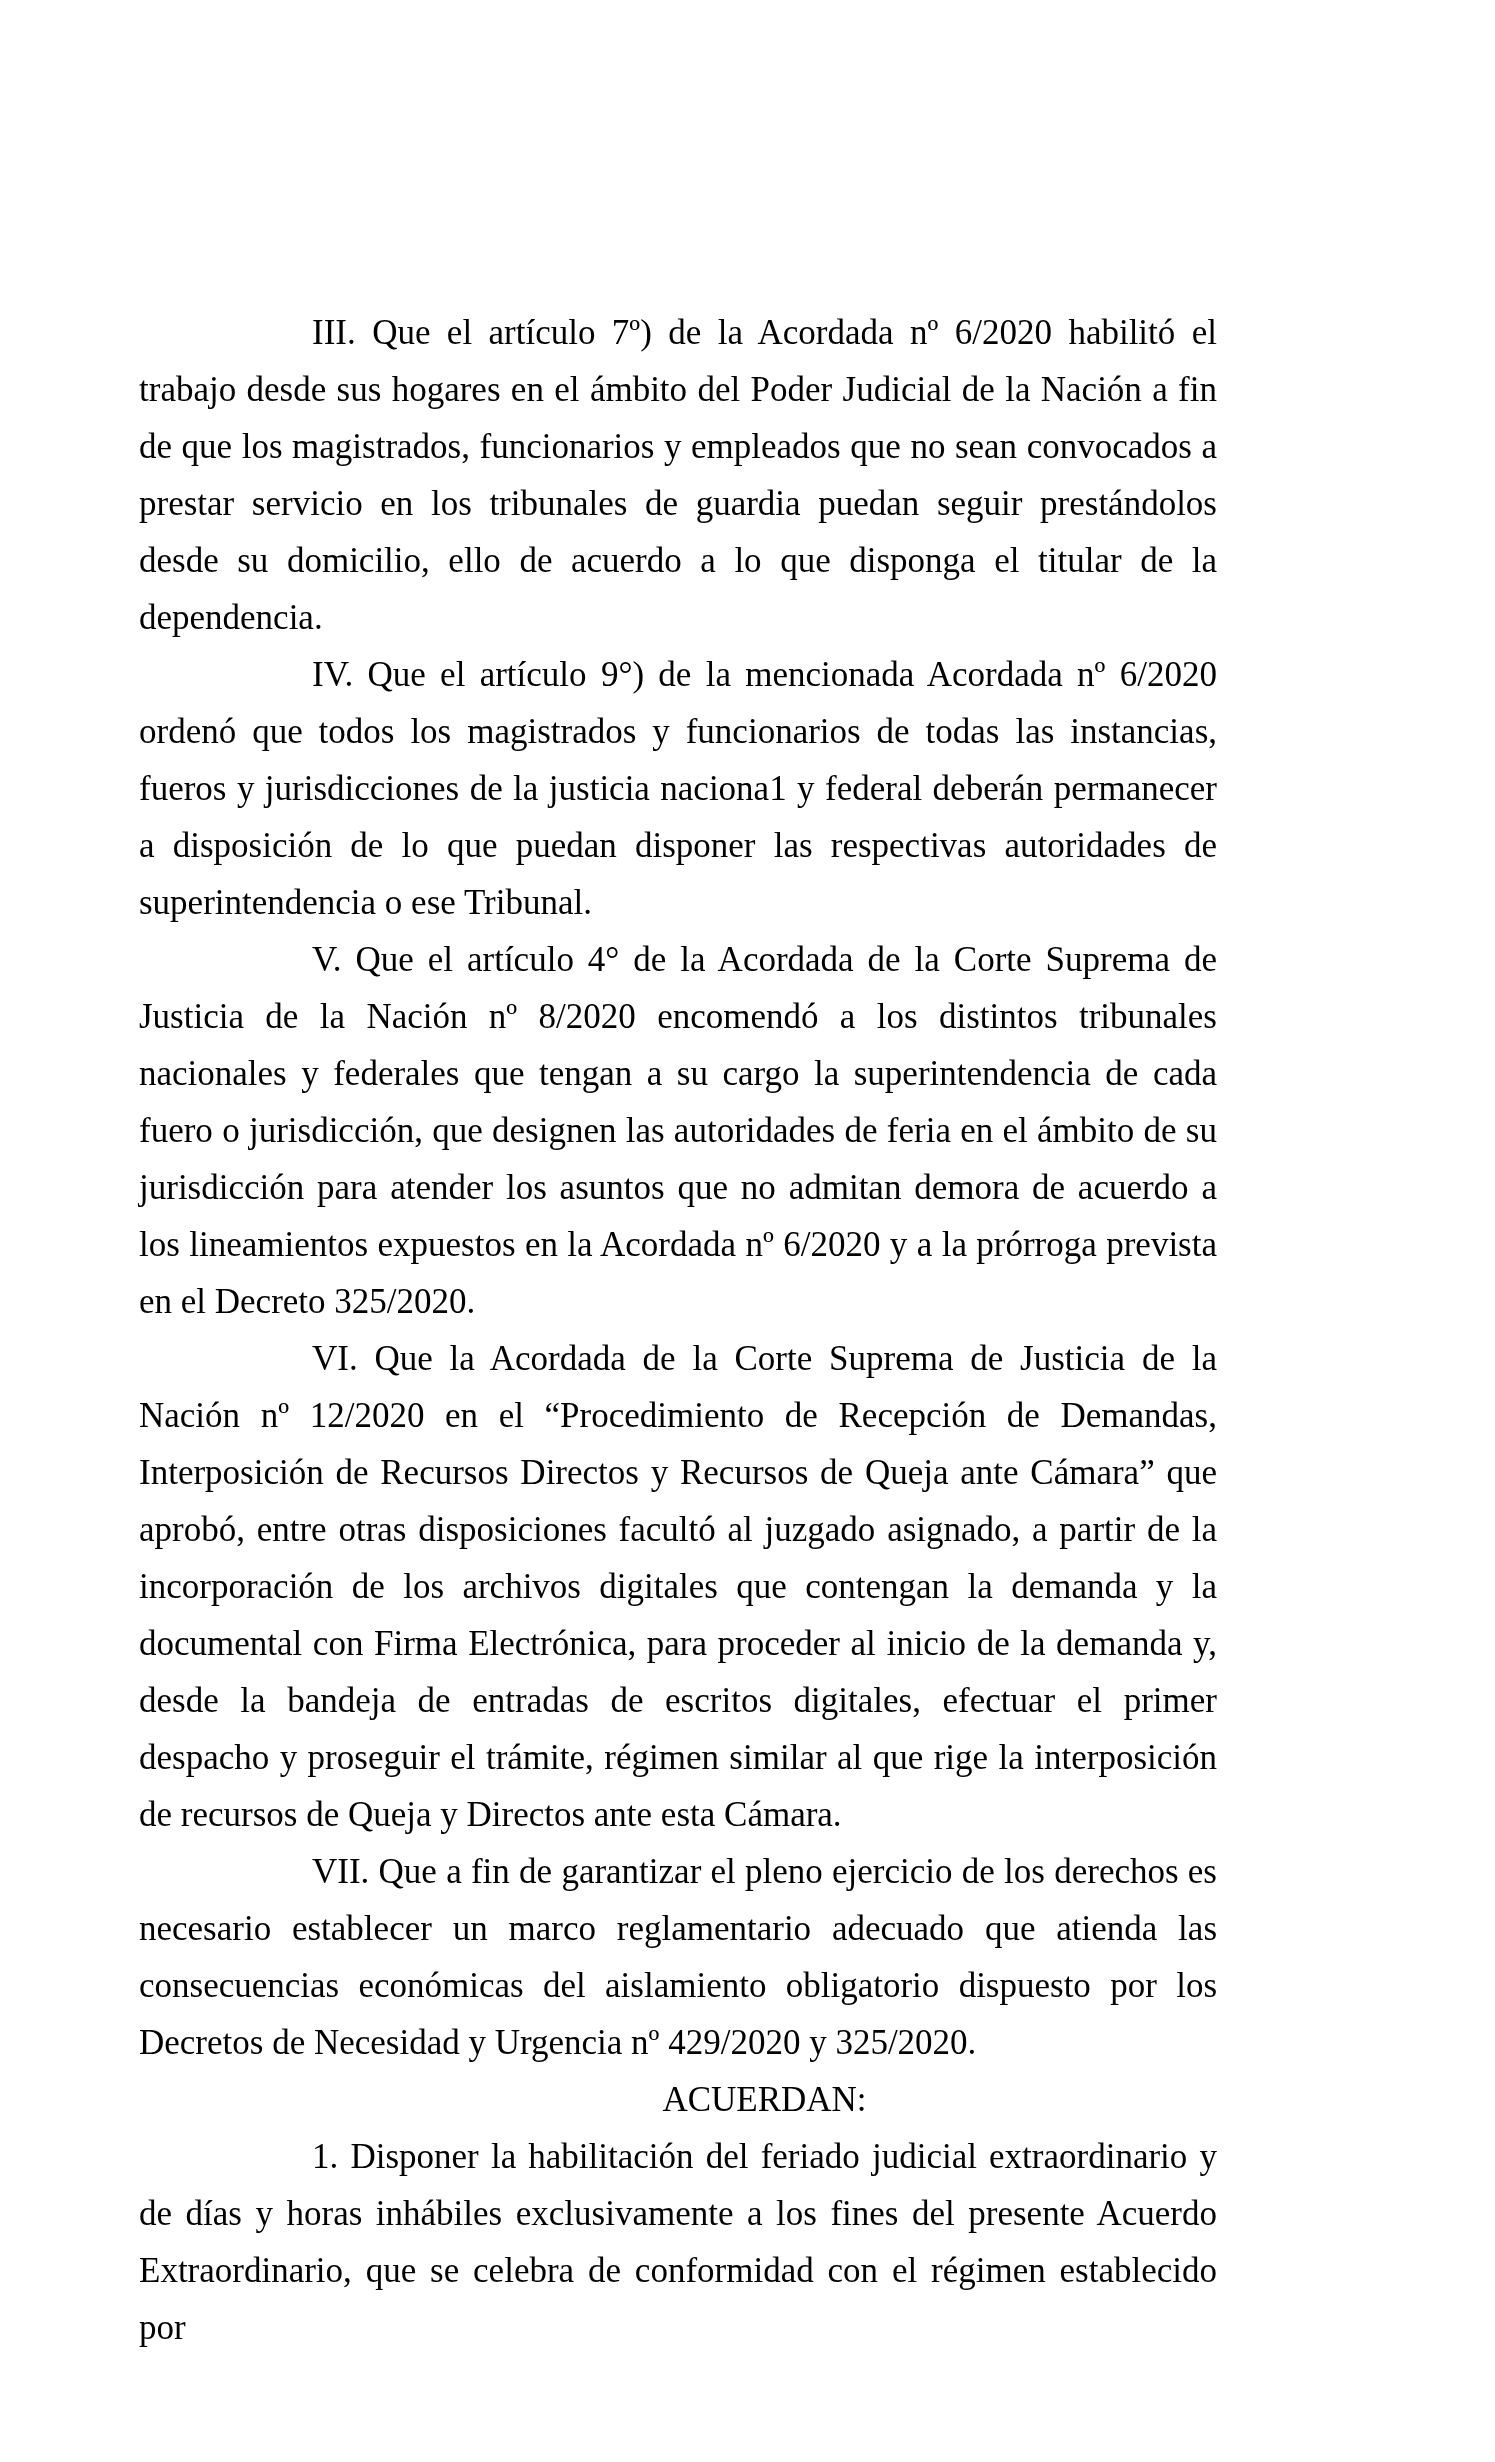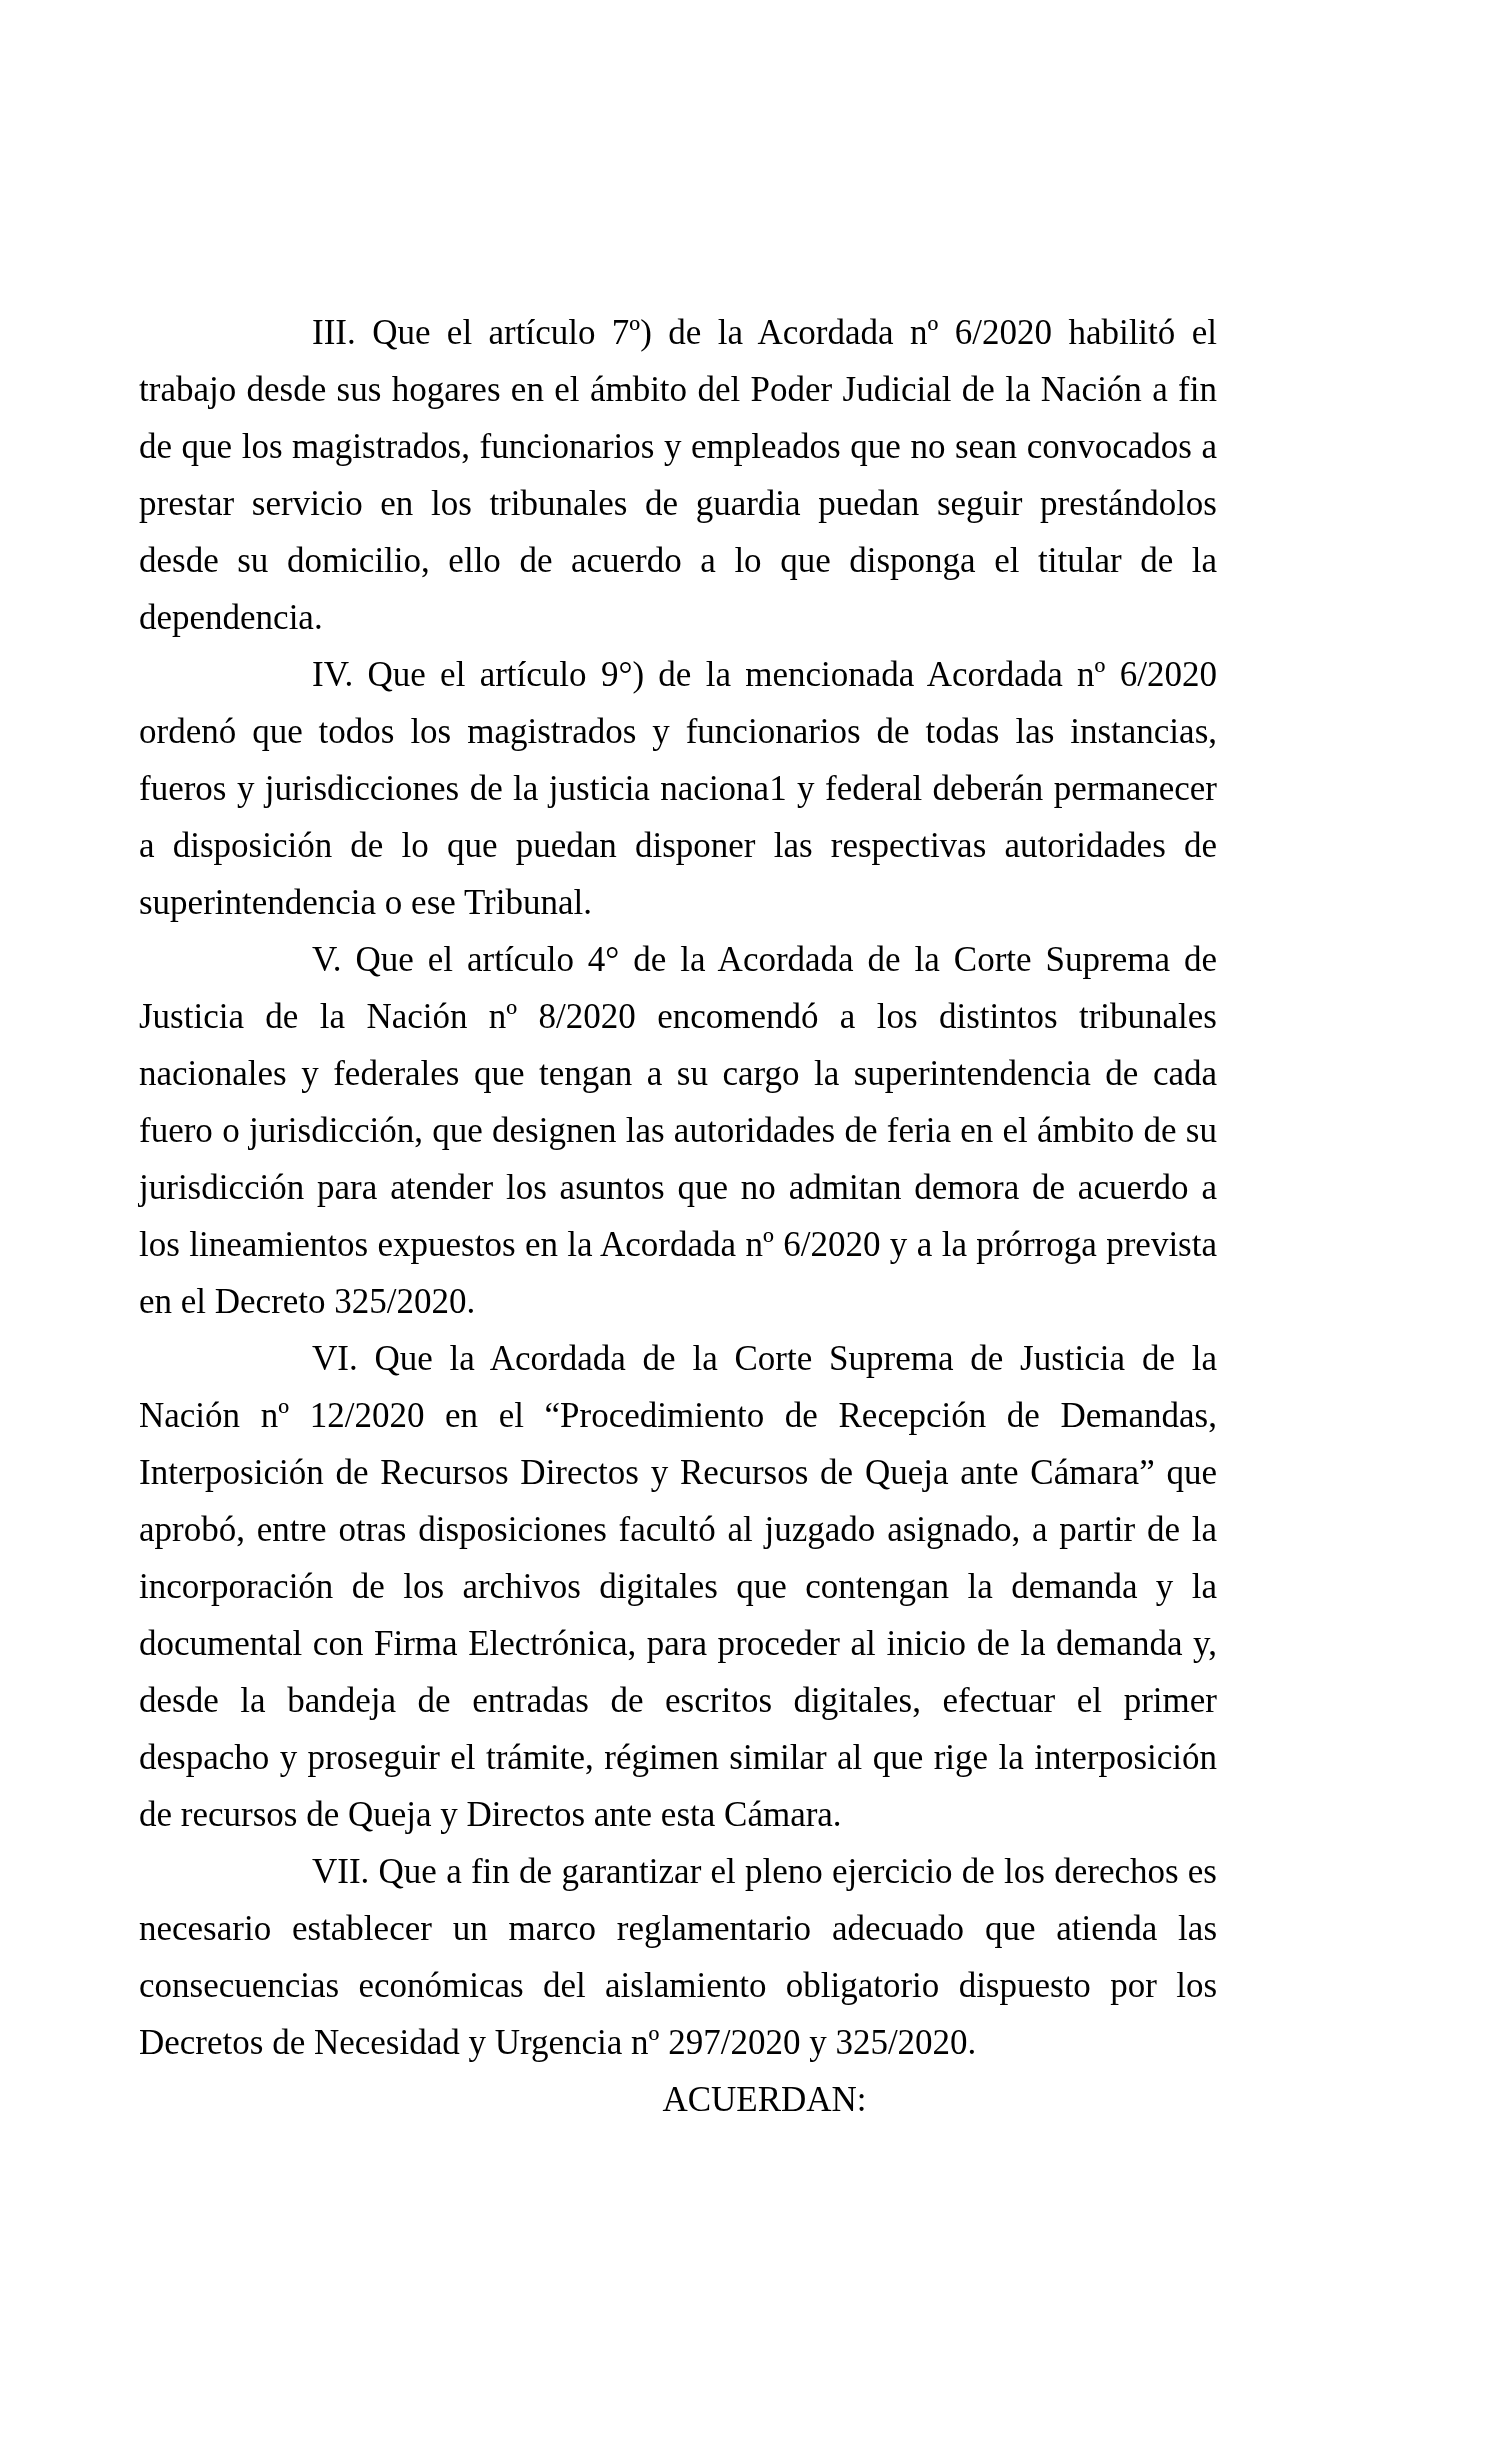"VII. Que a fin de" p.para { text: 297/2020 -> 429/2020 }
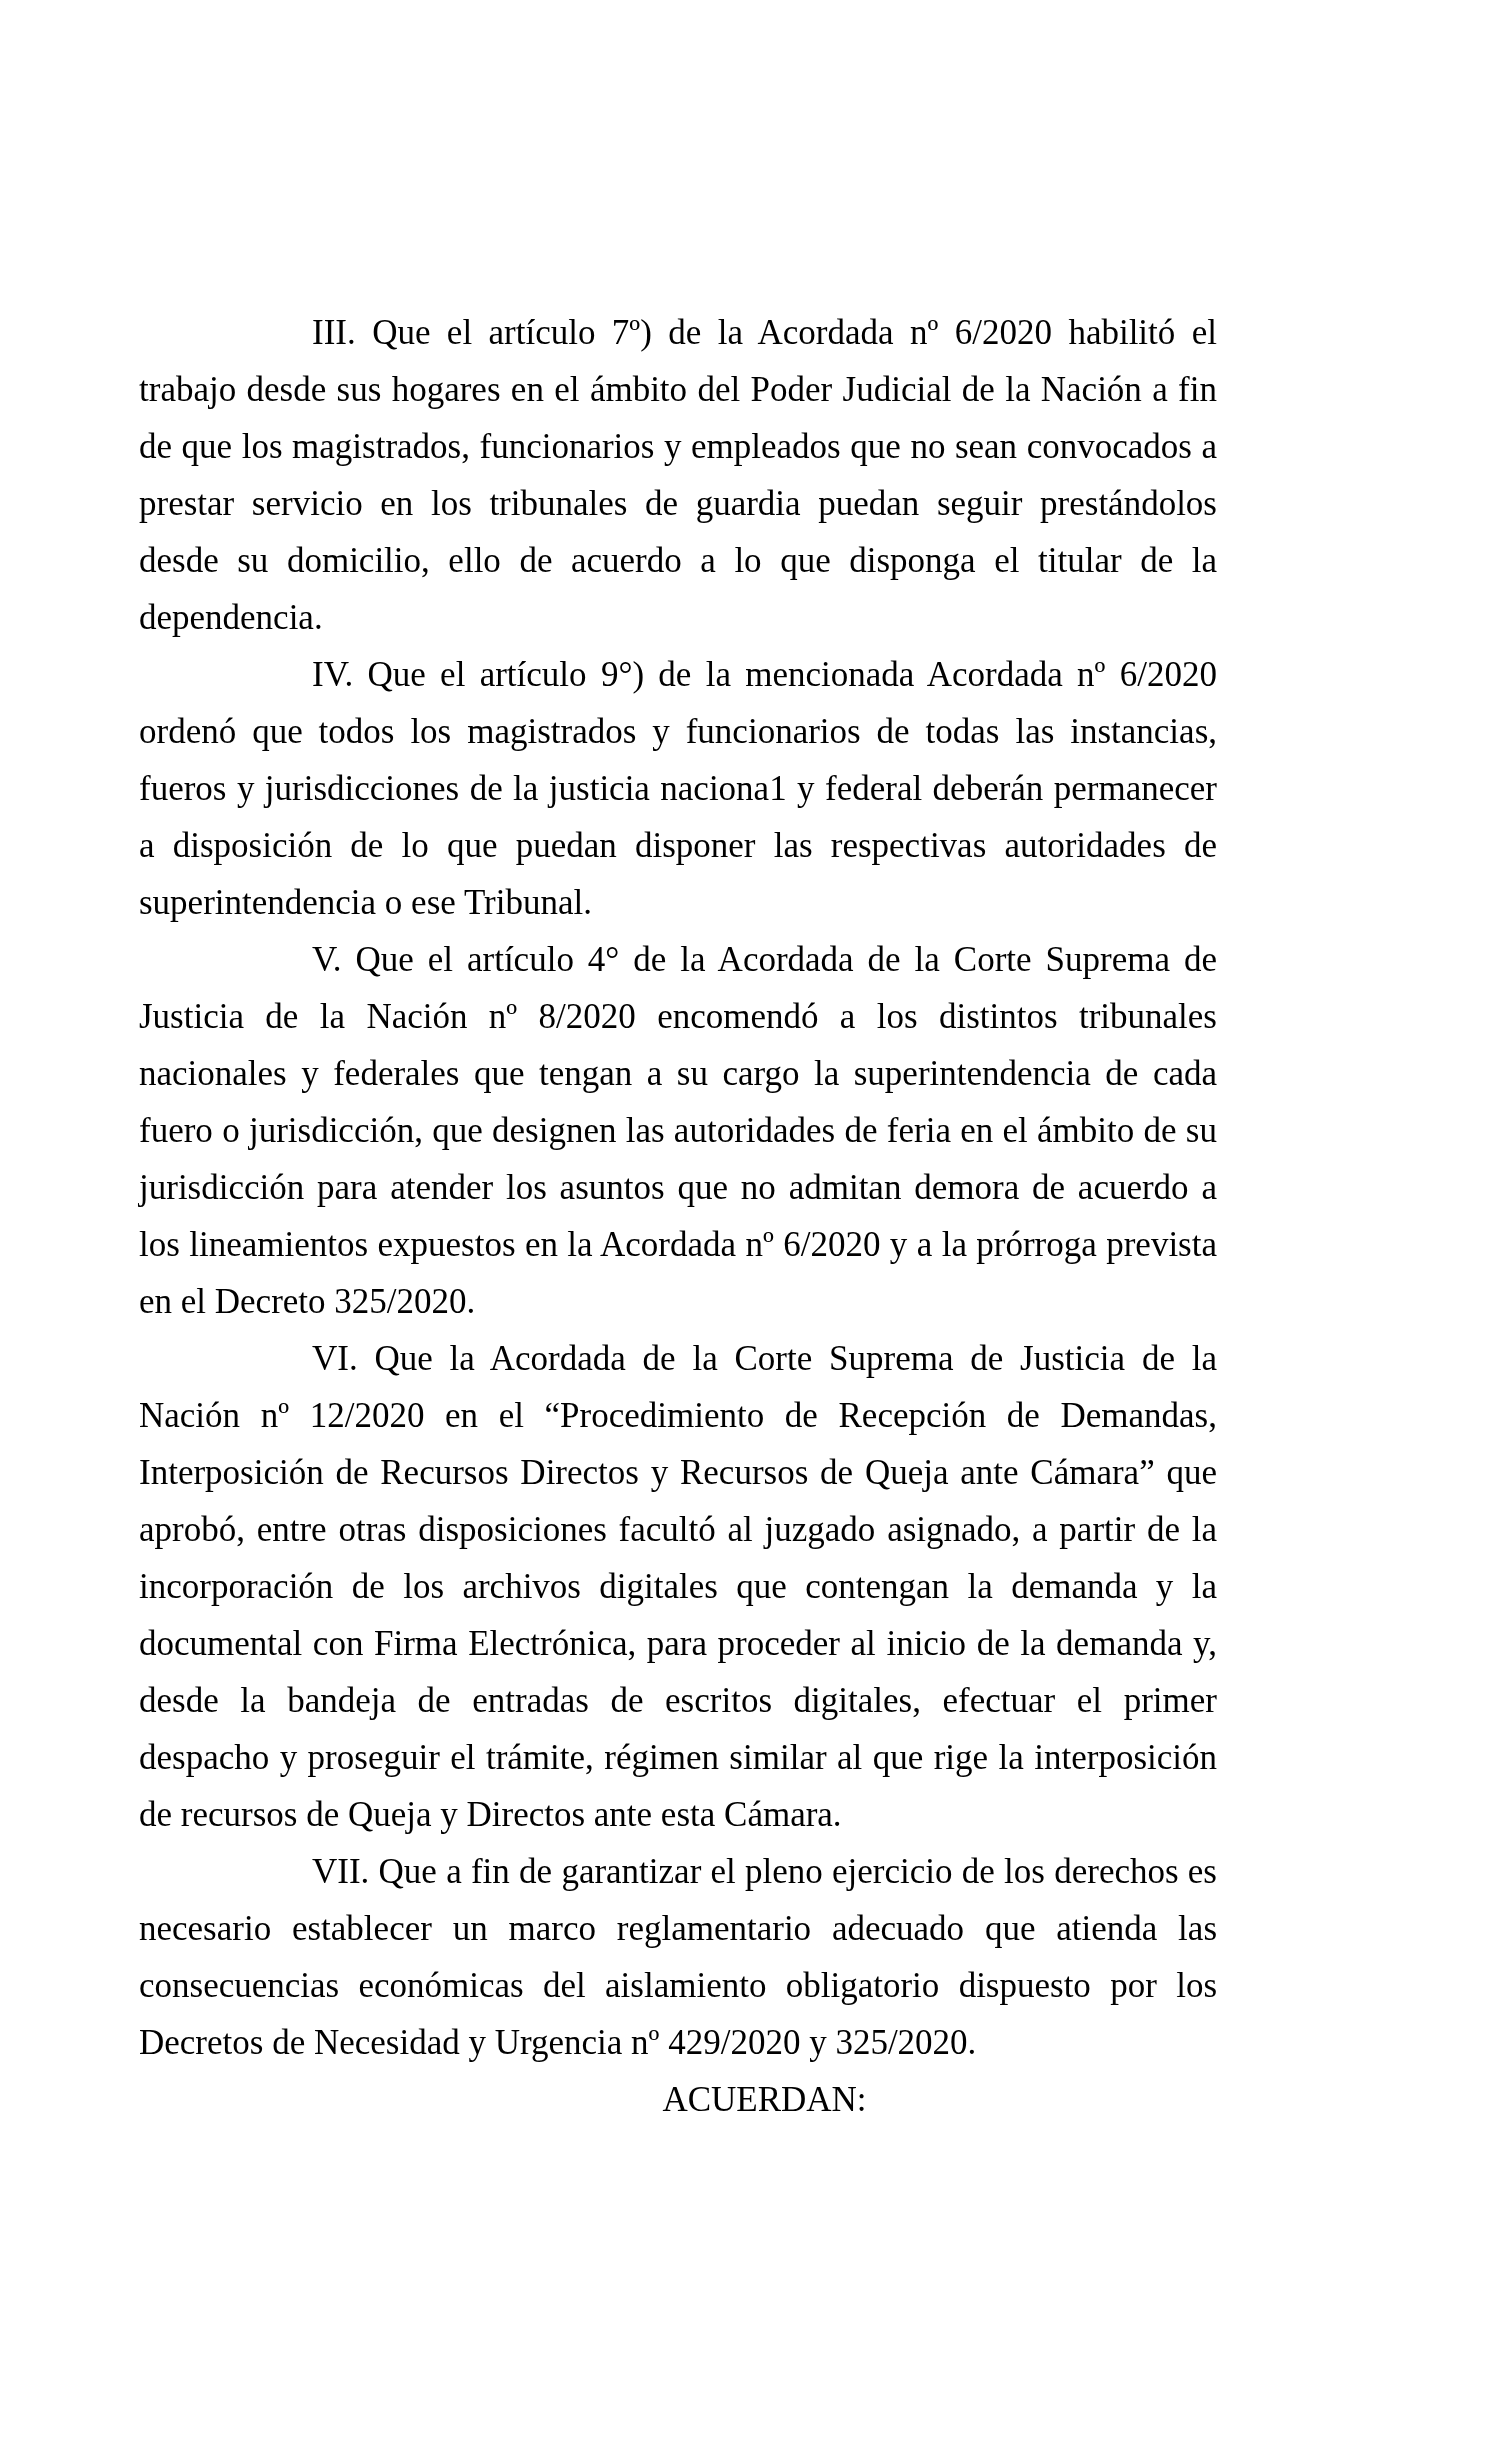"1. Disponer la habilitación del" p.para { html: none -> <p>1. Disponer la habilitación del feriado judicial extraordinario y de días y horas inhábiles exclusivamente a los fines del presente Acuerdo Extraordinario, que se celebra de conformidad con el régimen establecido por</p> }
